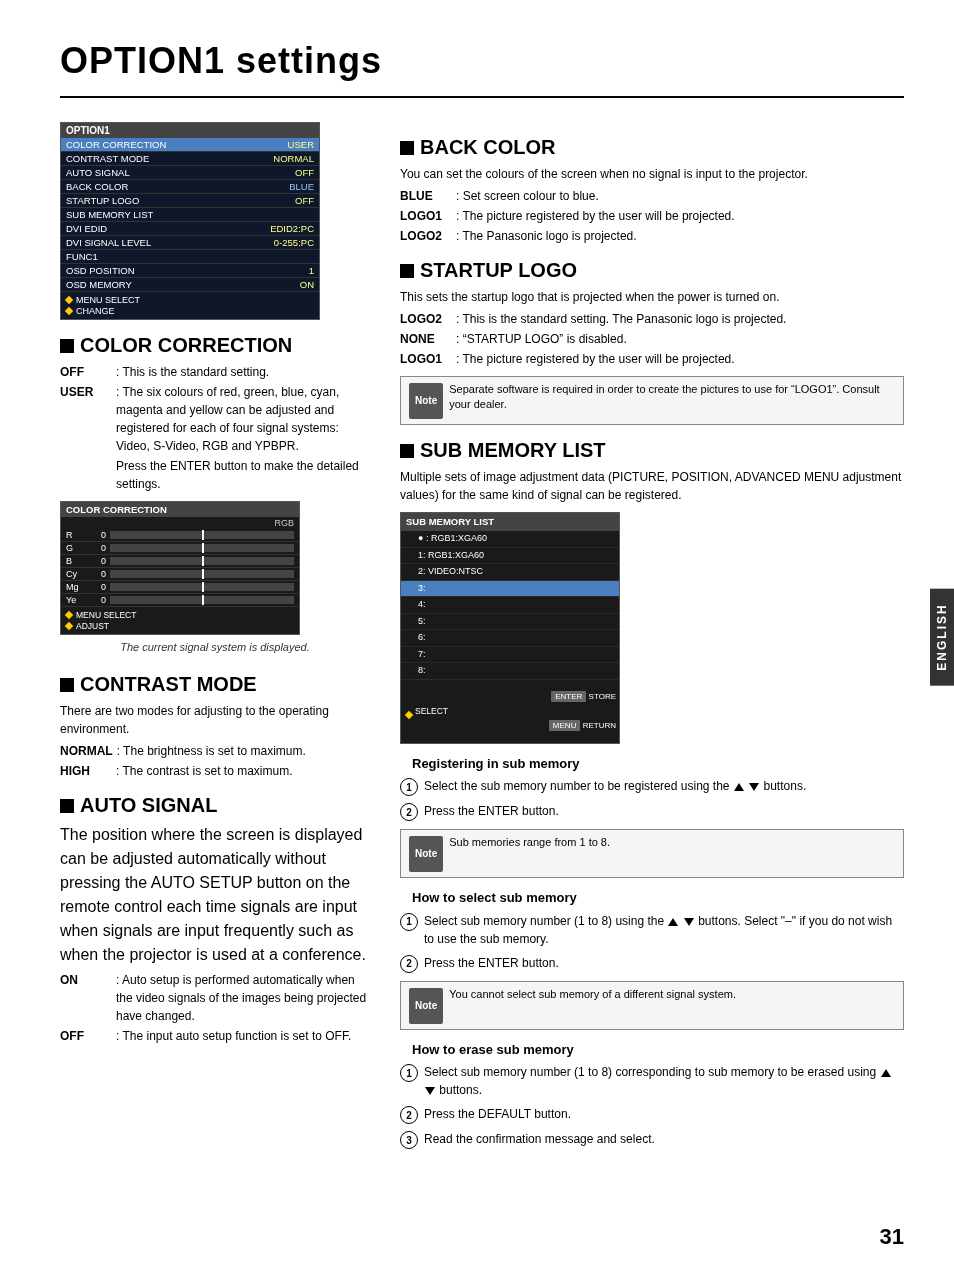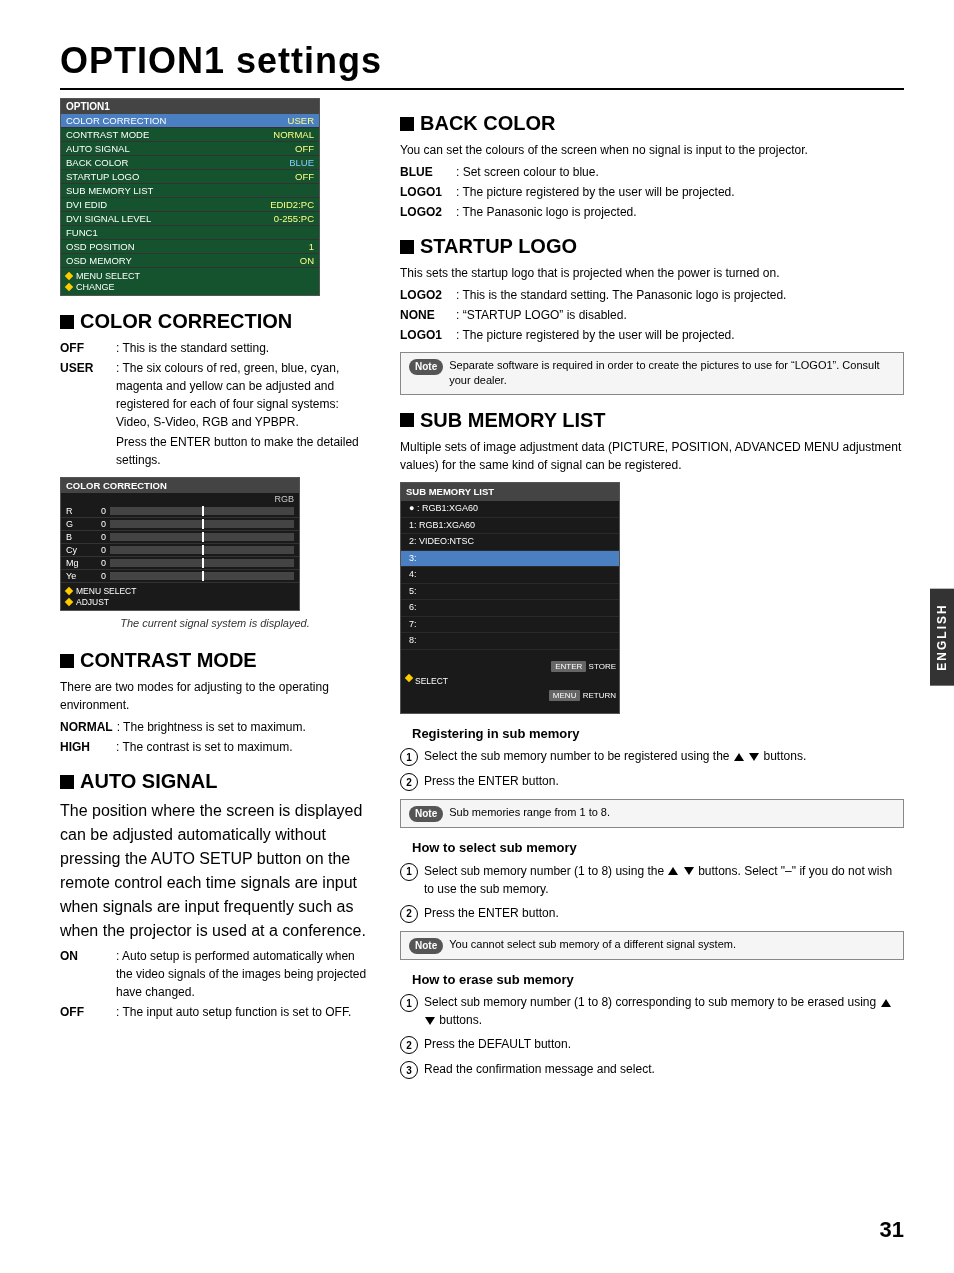"OPTION1 settings" .page-title { margin-bottom: 8px -> 24px; padding-bottom: 6px -> 14px }
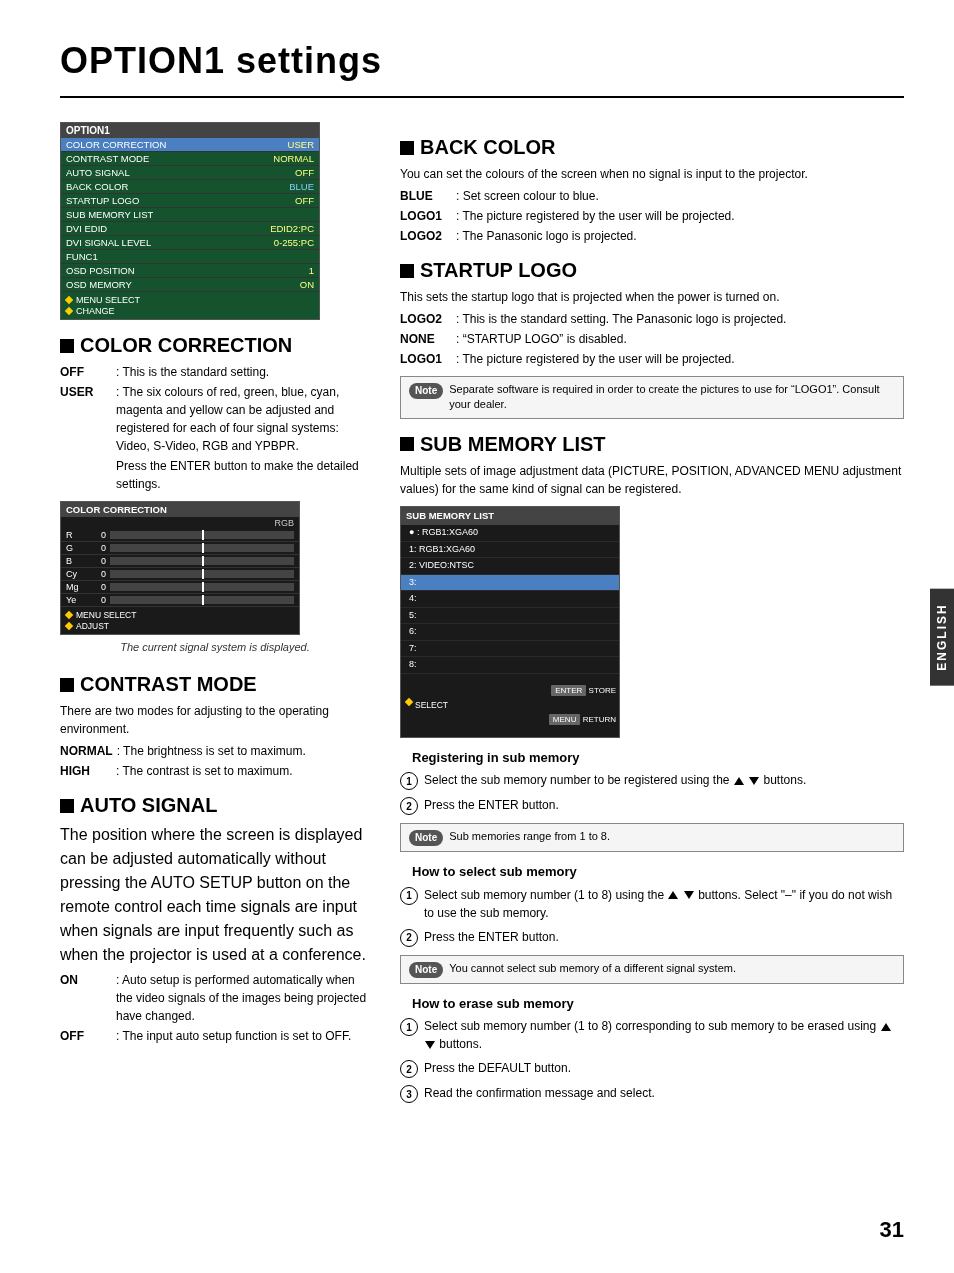"OPTION1" .menu-box { background: #14532d -> #0f172a }
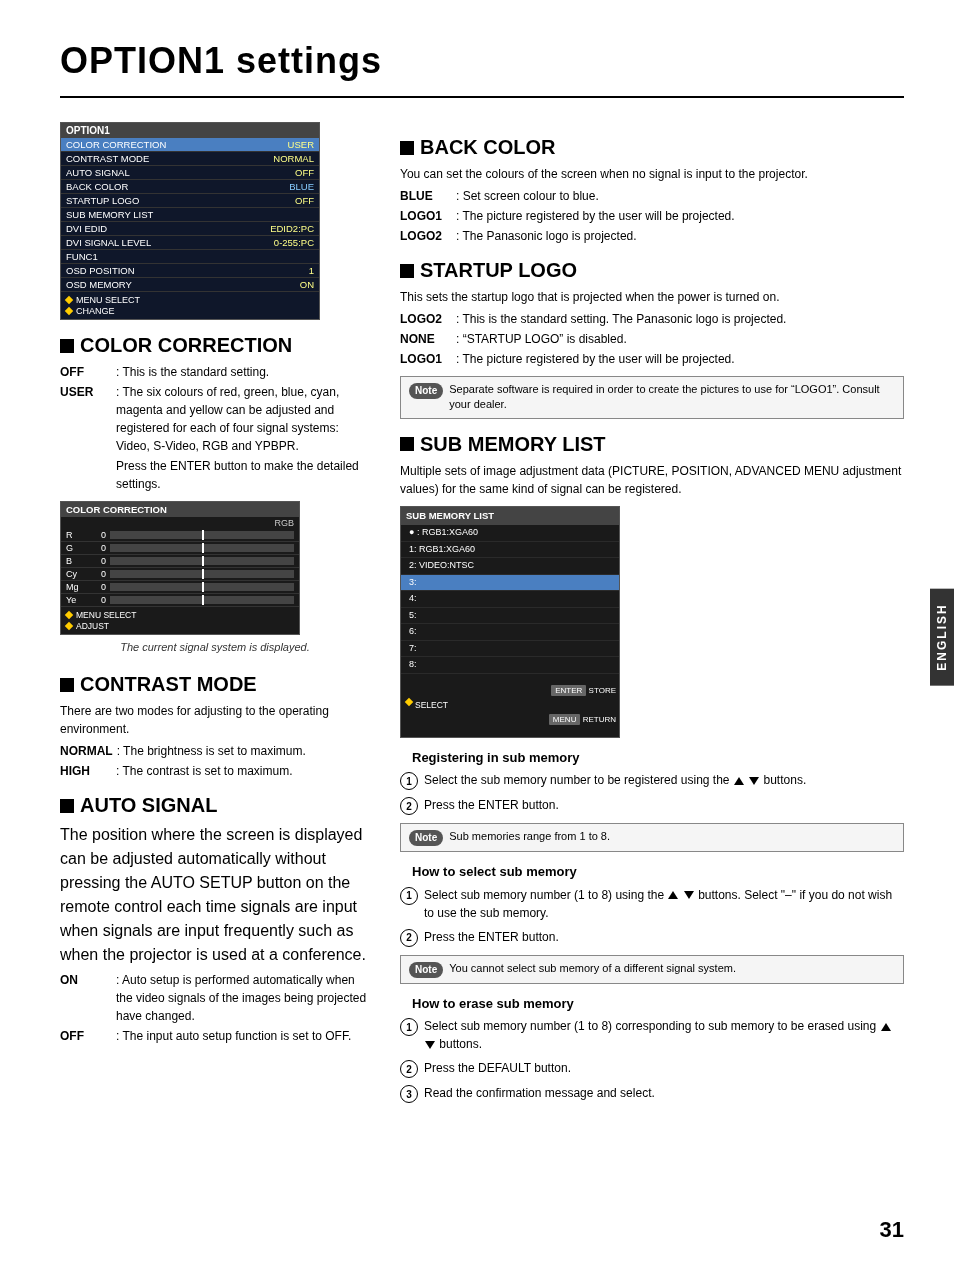"Note" .note-label { border-radius: 8px -> 2px; padding: 1px 6px -> 11px 6px }
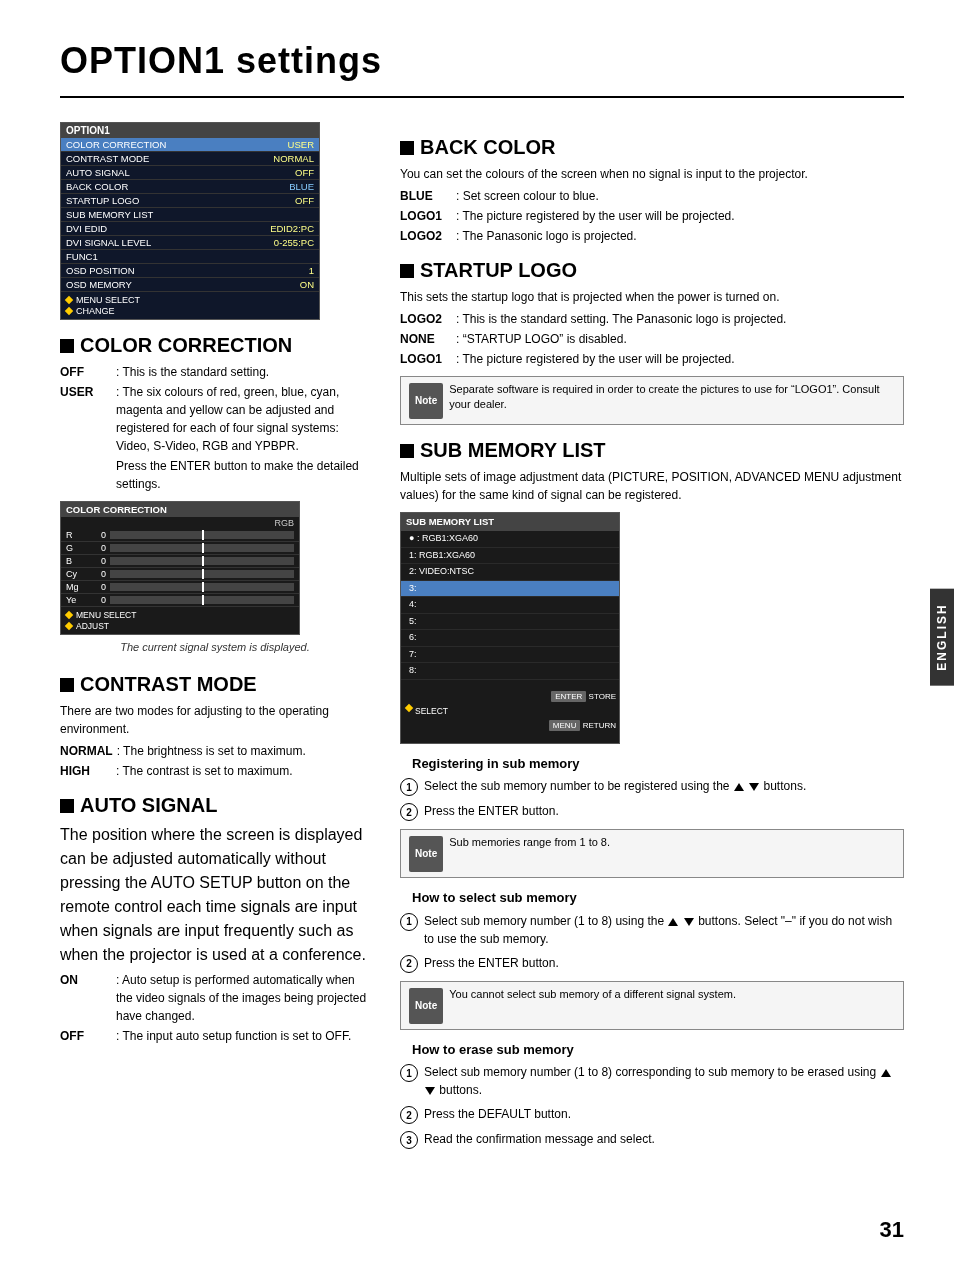"● : RGB1:XGA60" .sub-memory-box .smb-row { padding: 1px 8px -> 1px 17px }
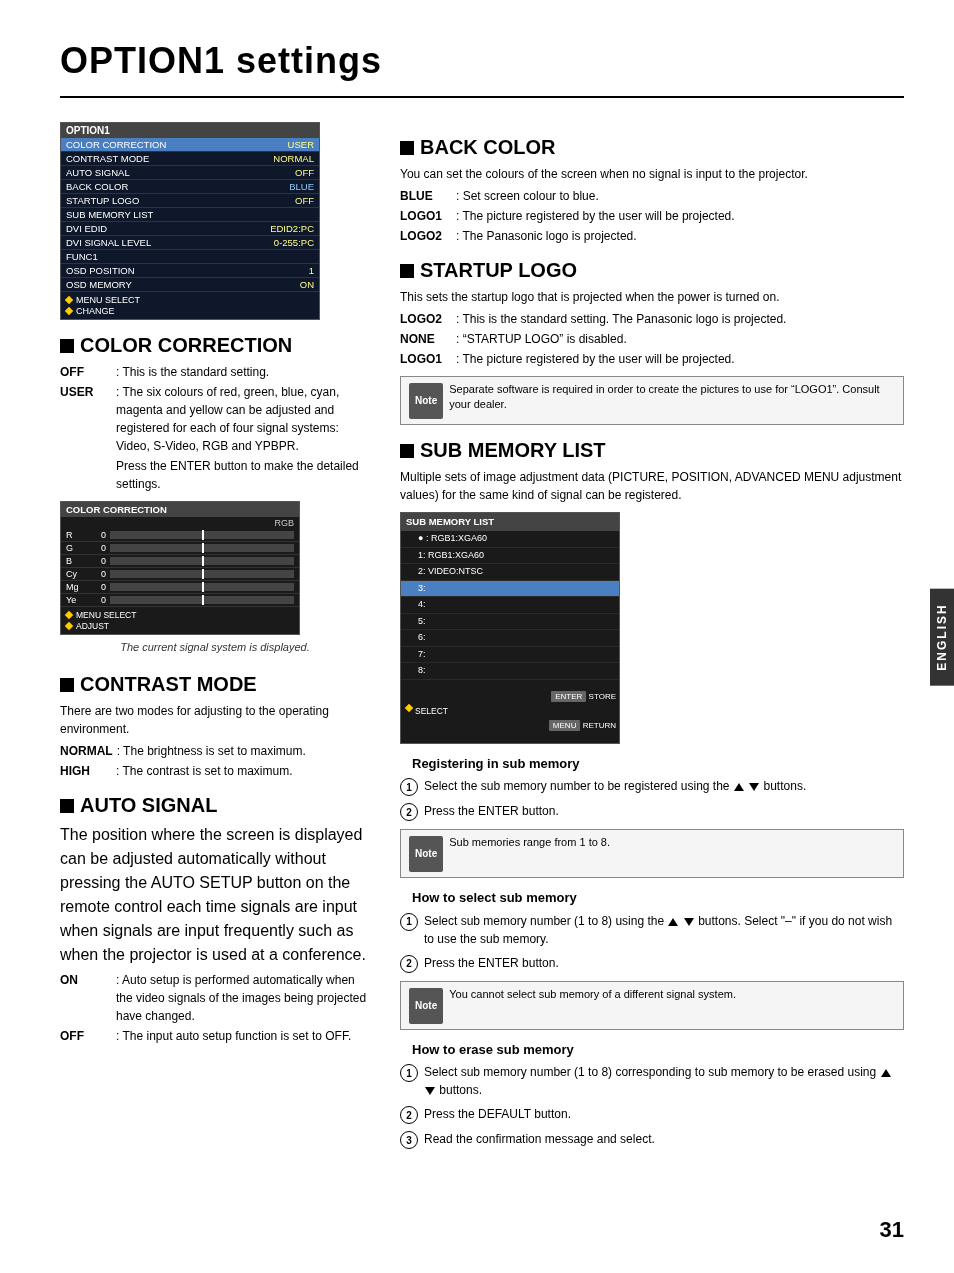"SELECT" .smb-footer-left { align-items: flex-start -> flex-end }
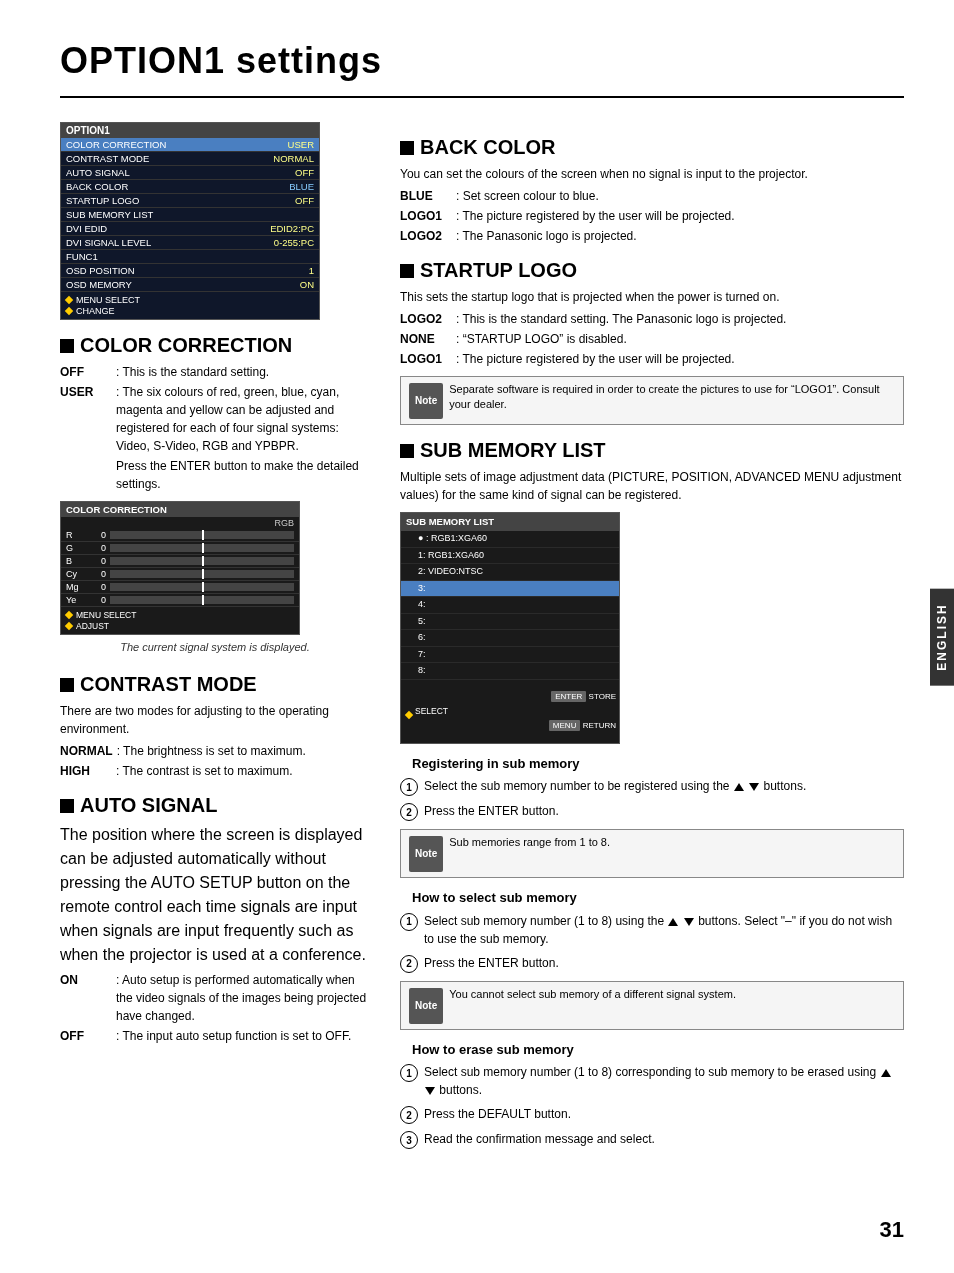"31" .page-number { bottom: 30px -> 23px }
